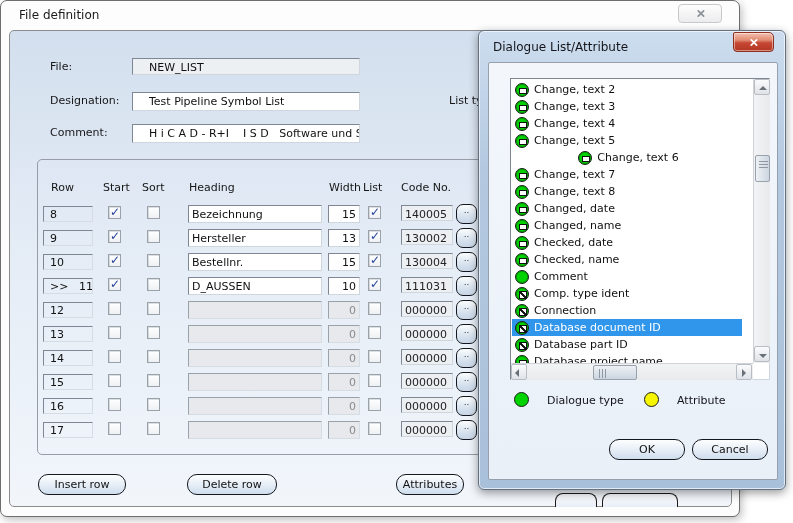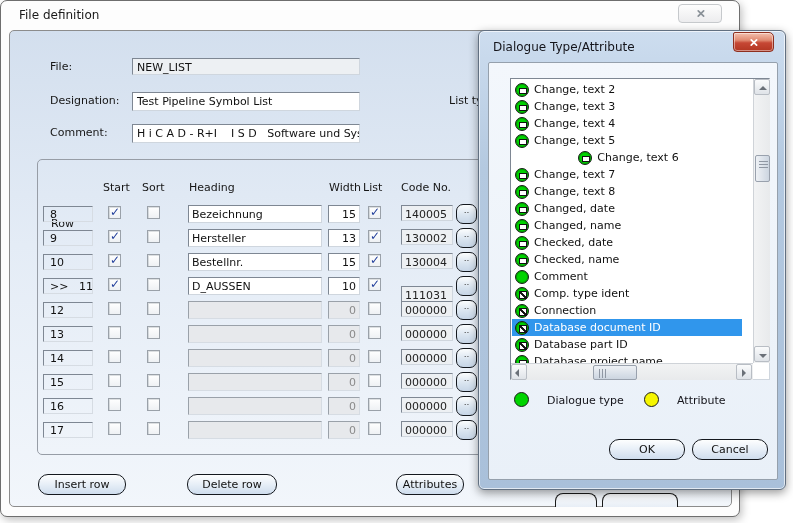"Dialogue Type/Attribute" div.attr-title { text: Type/Attribute -> List/Attribute }
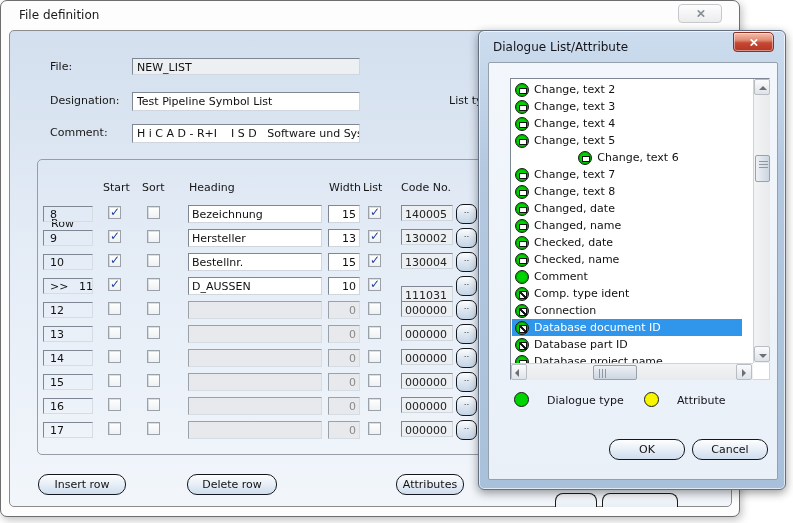"NEW_LIST" .fbox { padding: 2px 4px 0 4px -> 2px 4px 0 16px }
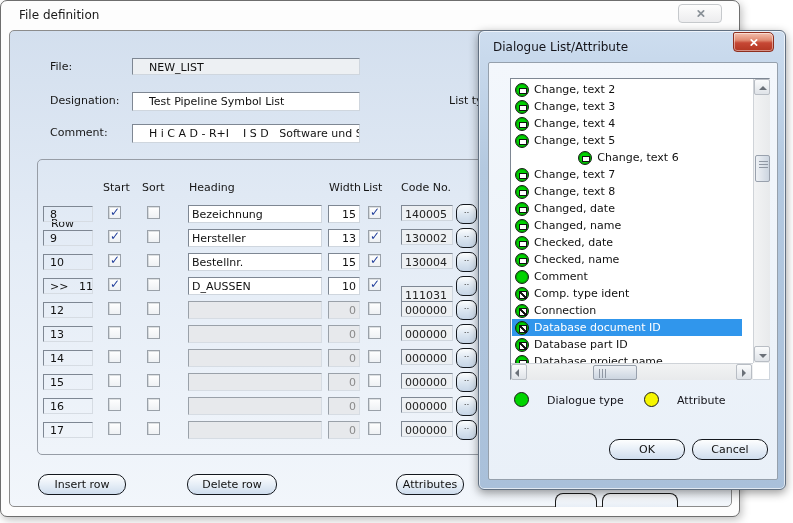"Row" span { margin-top: 36px -> none }
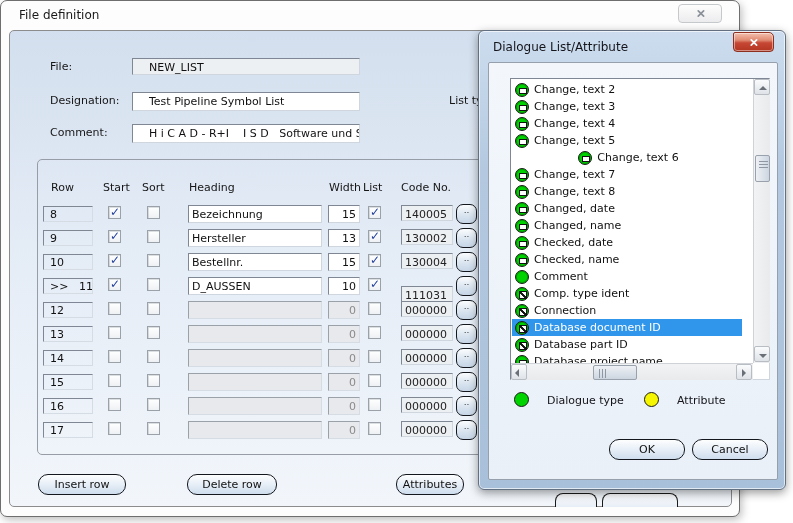"111031" div.fld { margin-top: 9px -> none }
